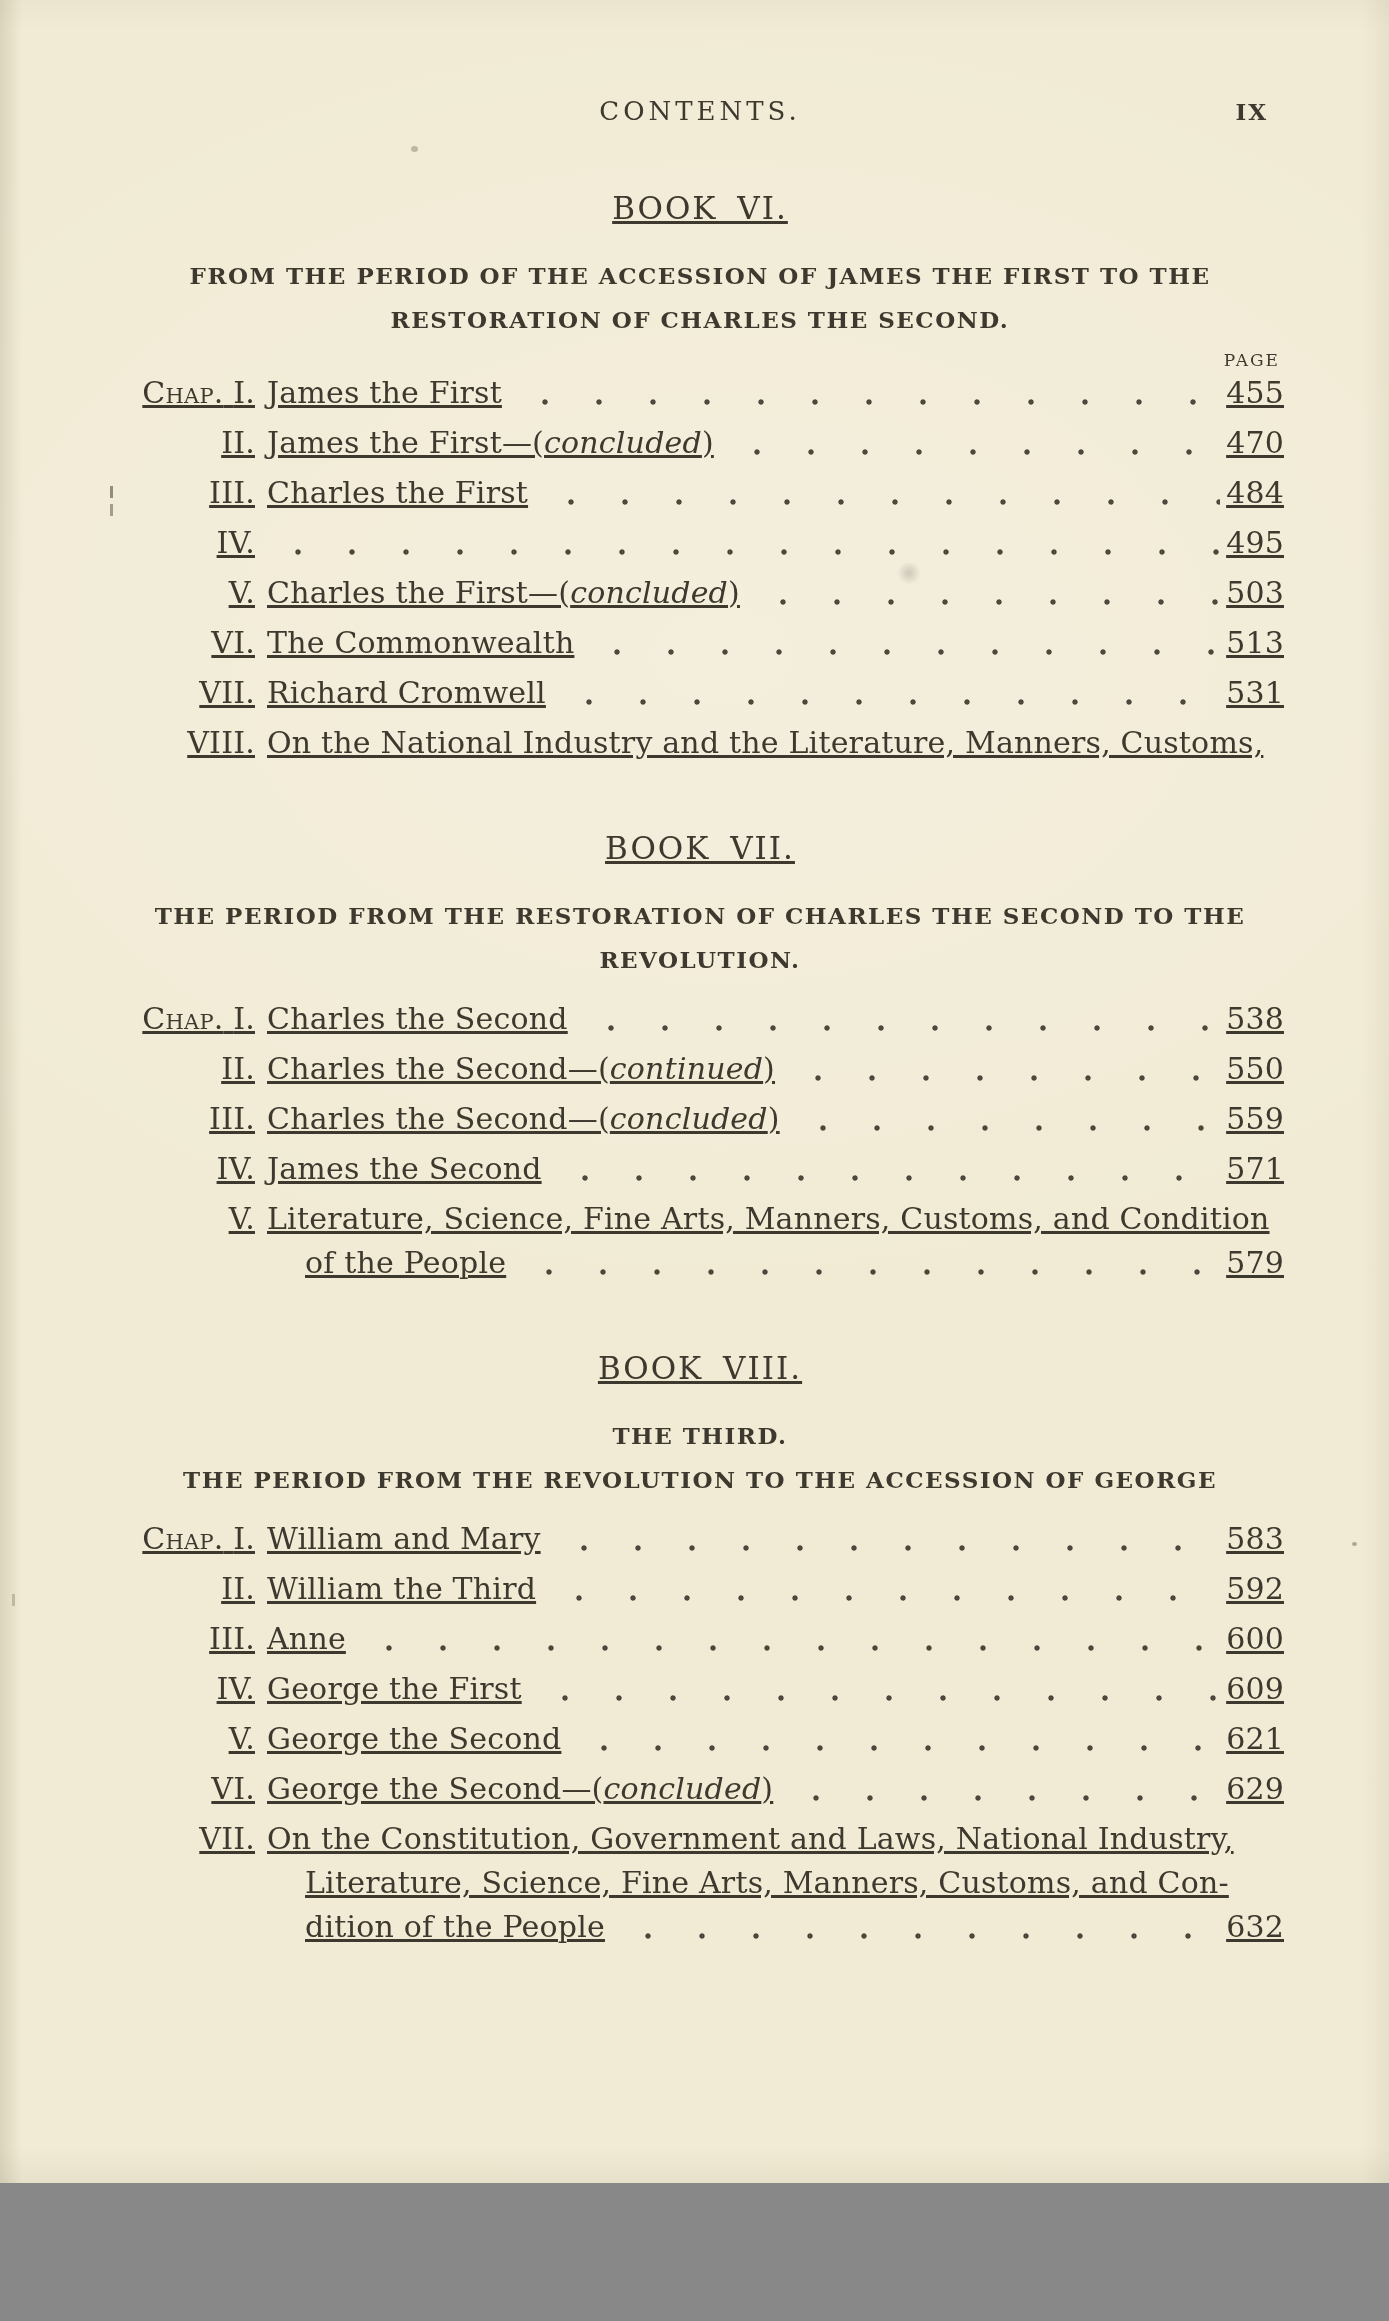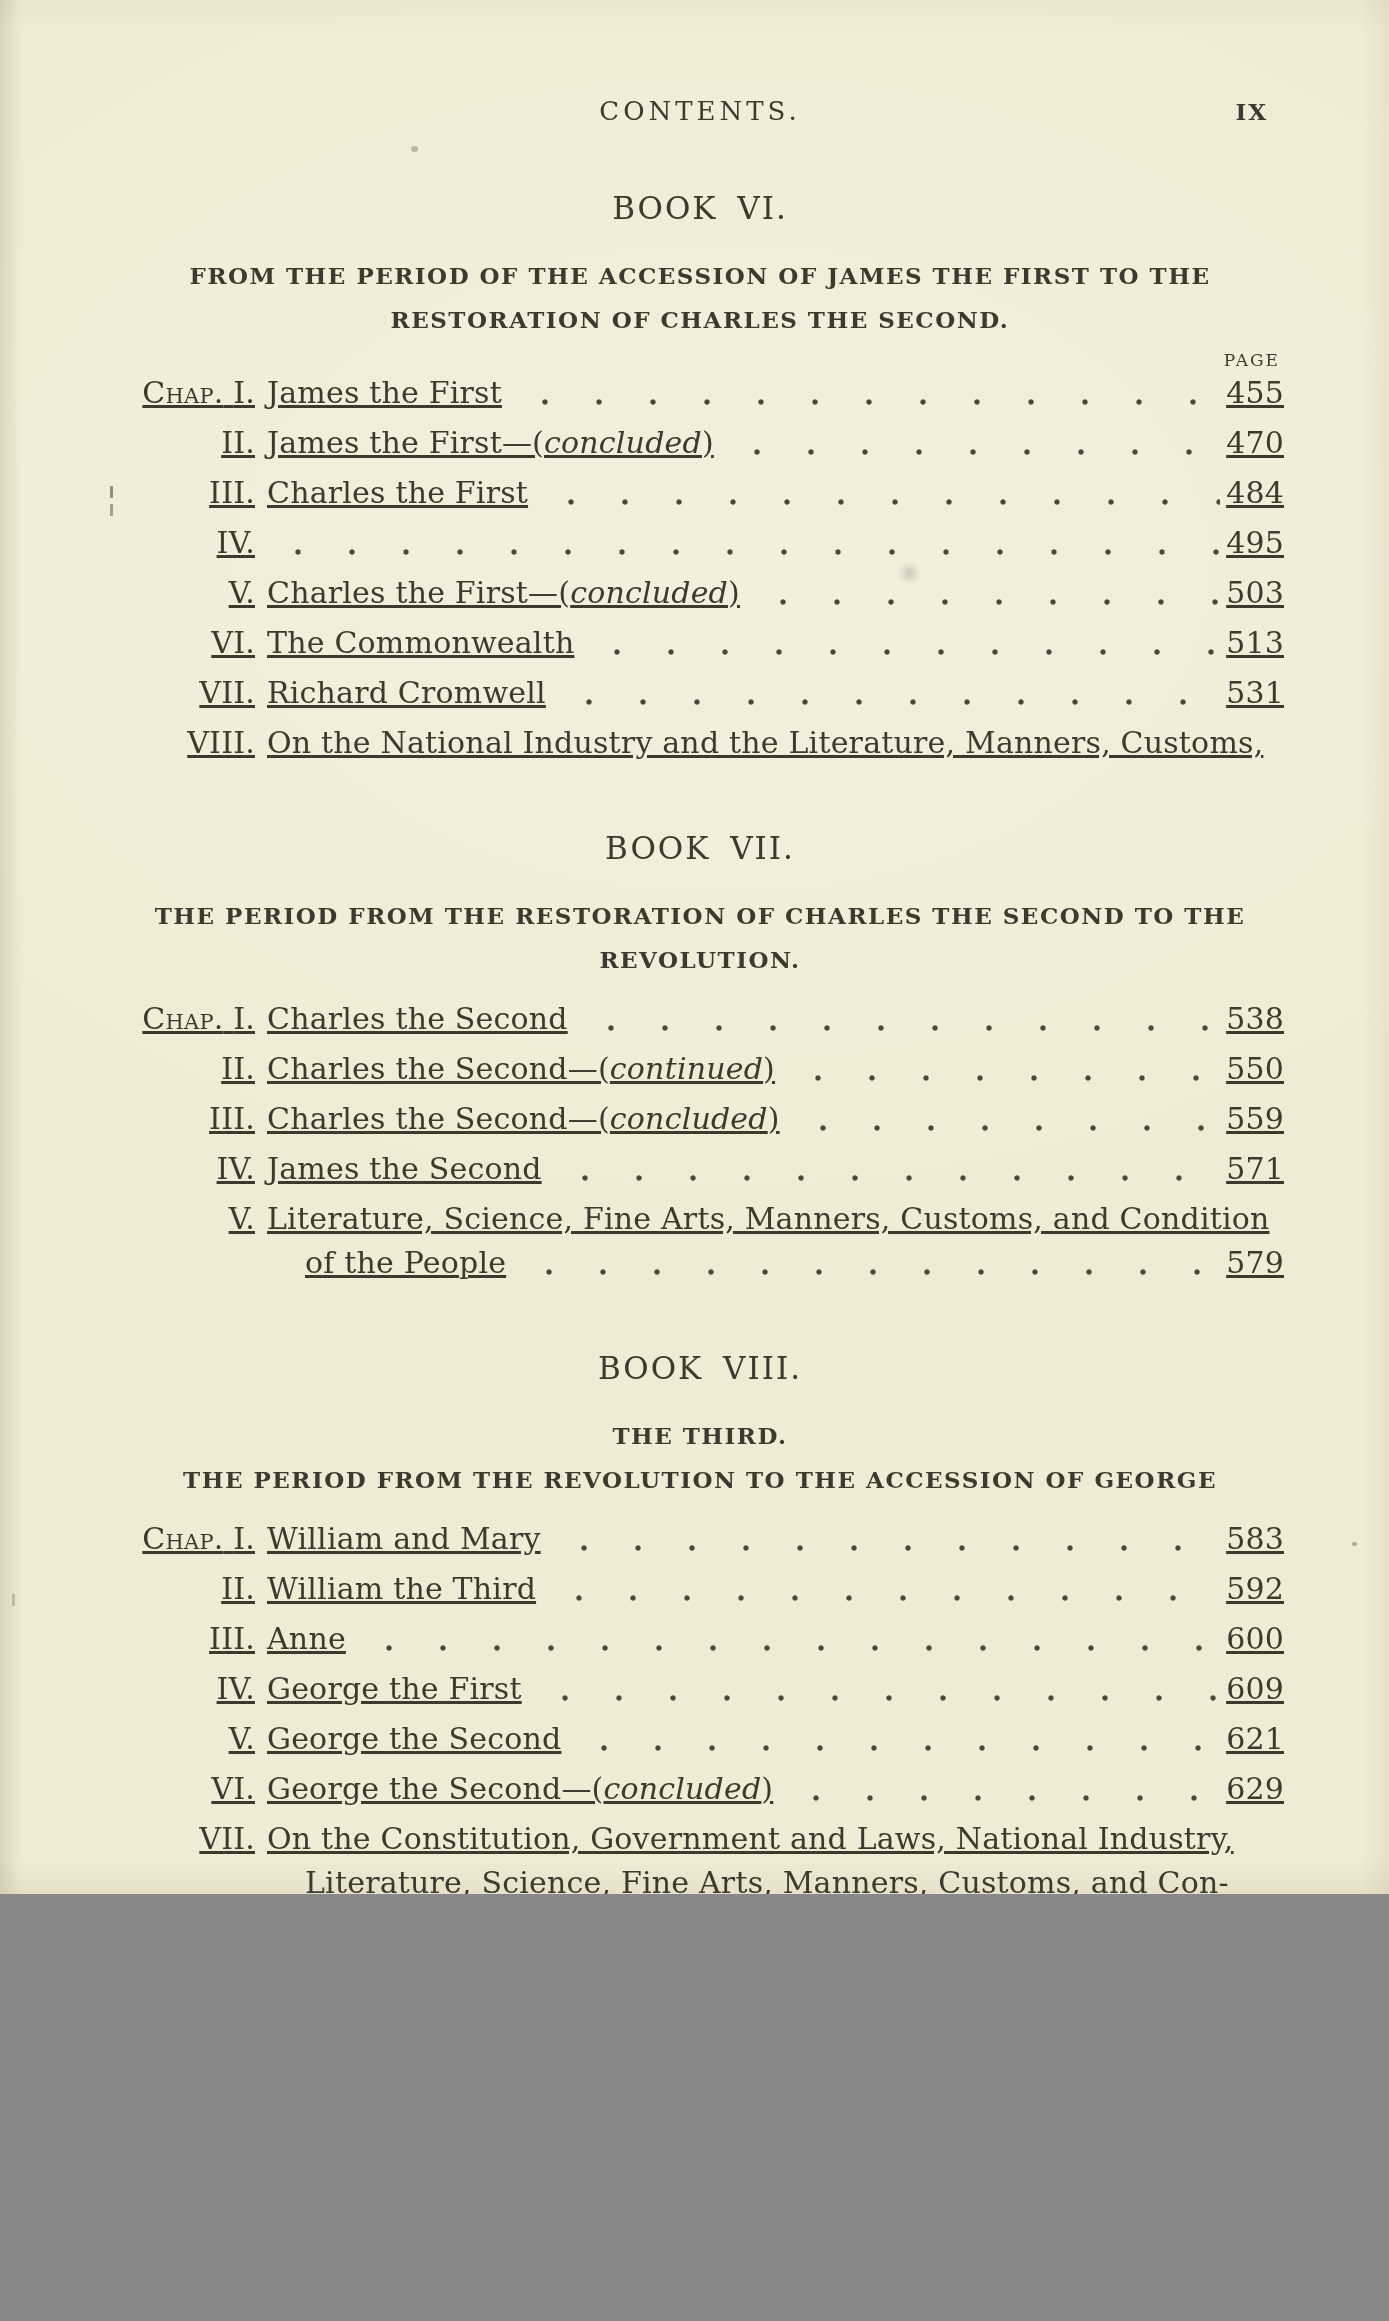"CONTENTS." .page { height: 1894px -> 2183px }
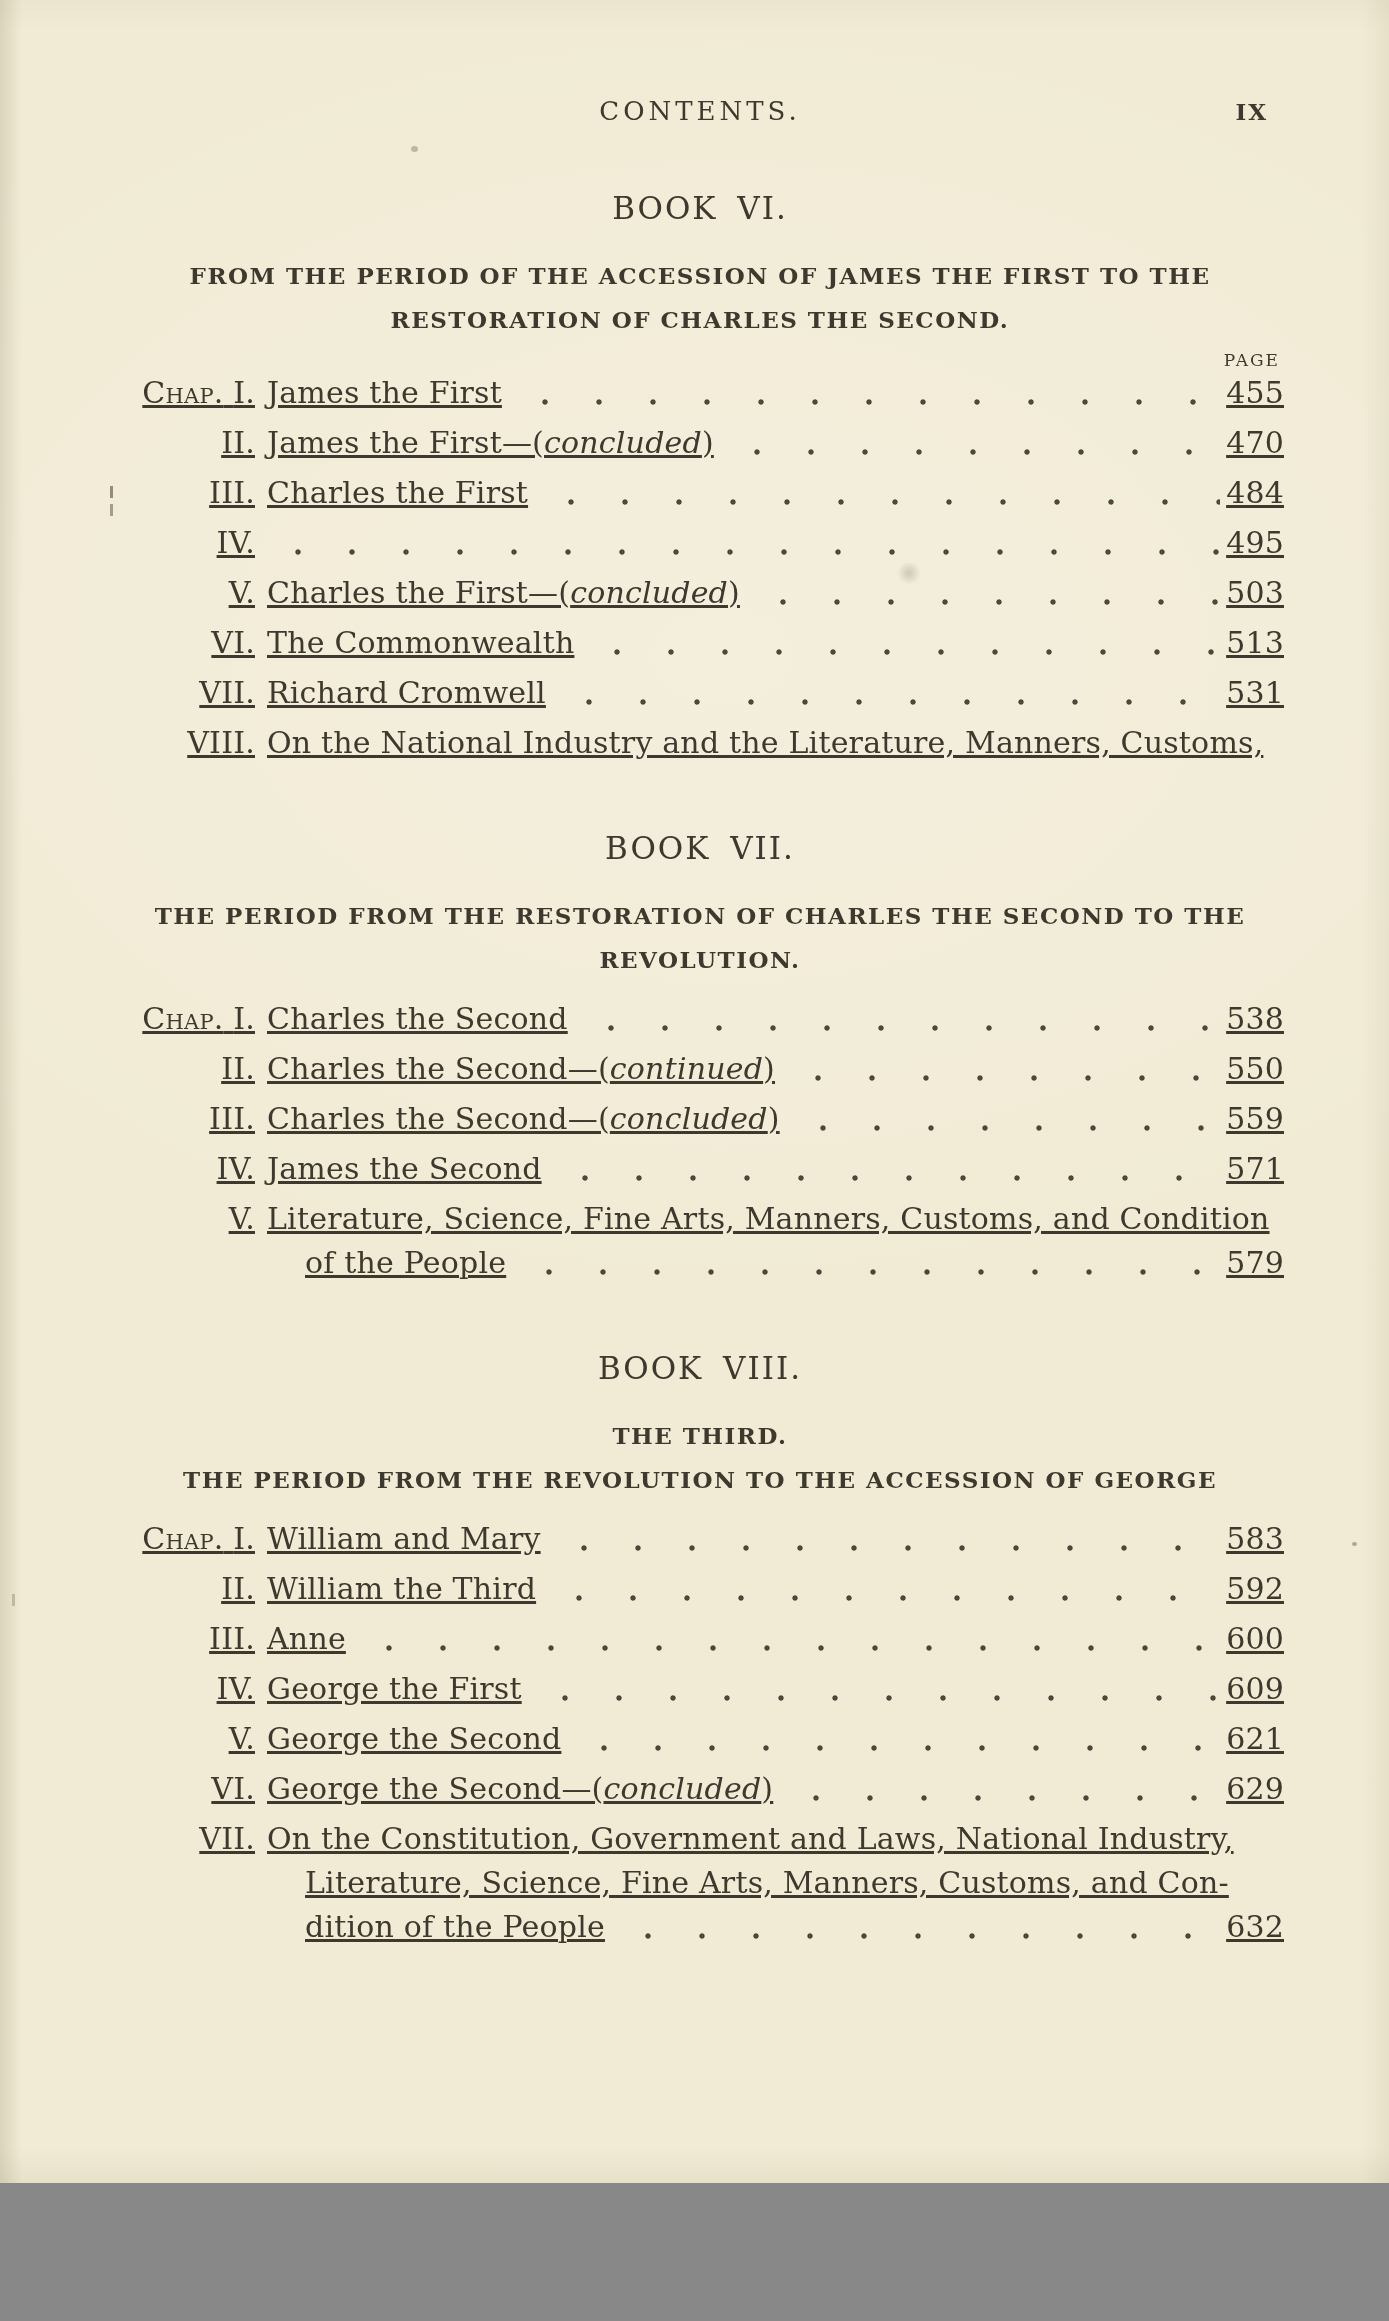"BOOK VI." .book-heading { text-decoration: none -> underline }
